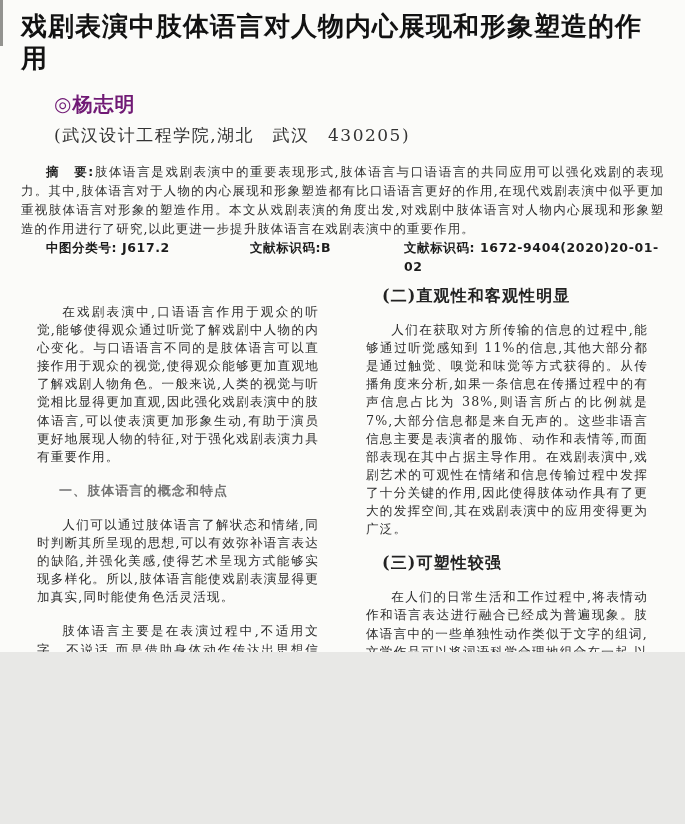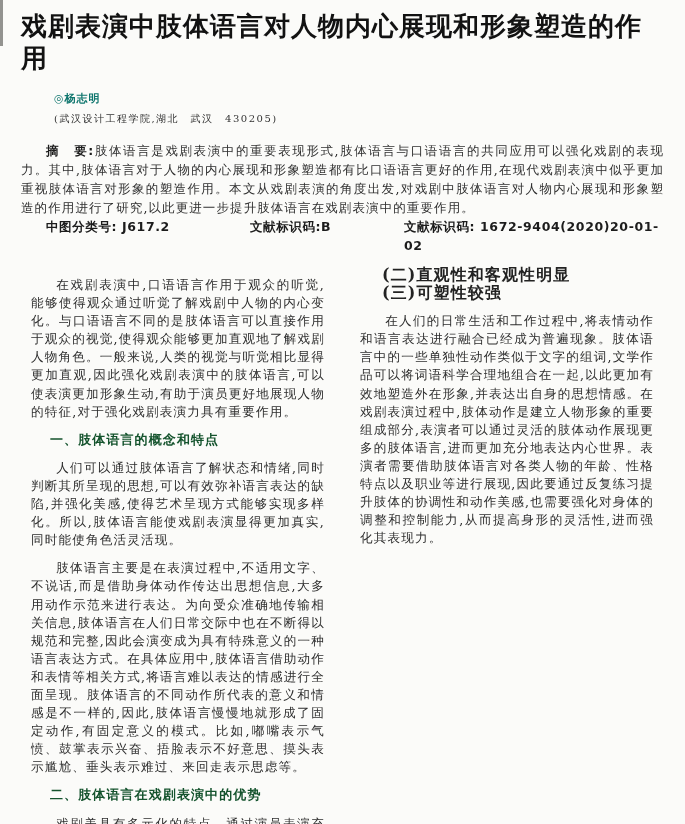"戏剧表演中肢体语言对人物内心展现和形象塑造的作用" .page { height: 824px -> 652px }
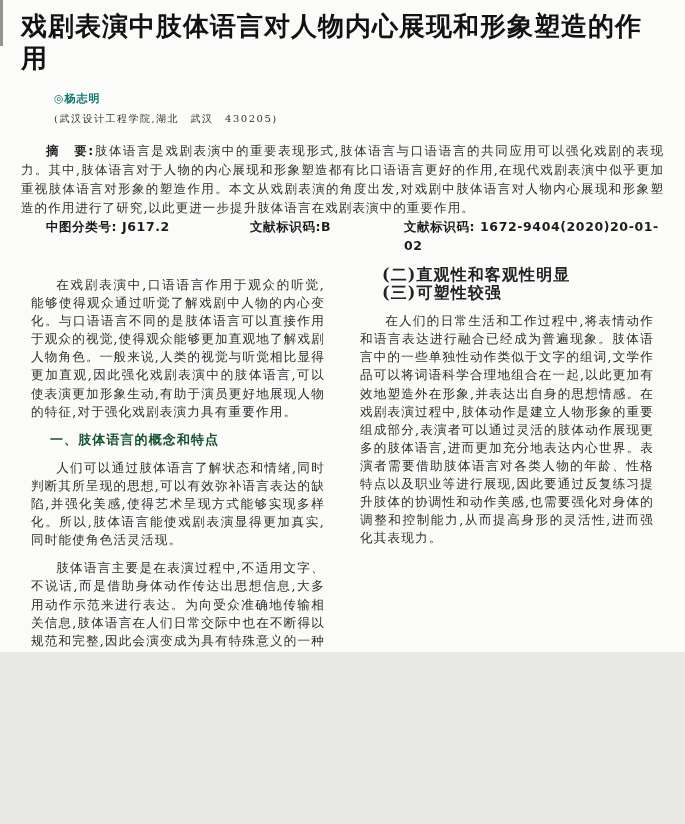"◎杨志明" .author-line { color: #0f766e -> #701a75; font-size: 11px -> 20px }
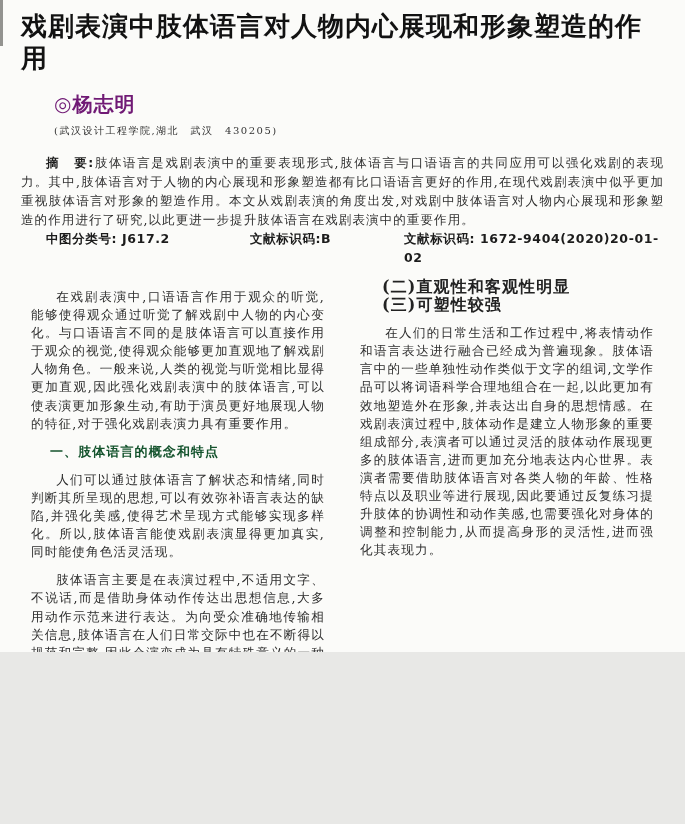"(武汉设计工程学院,湖北 武汉 430205)" .affiliation { font-size: 10px -> 17px }
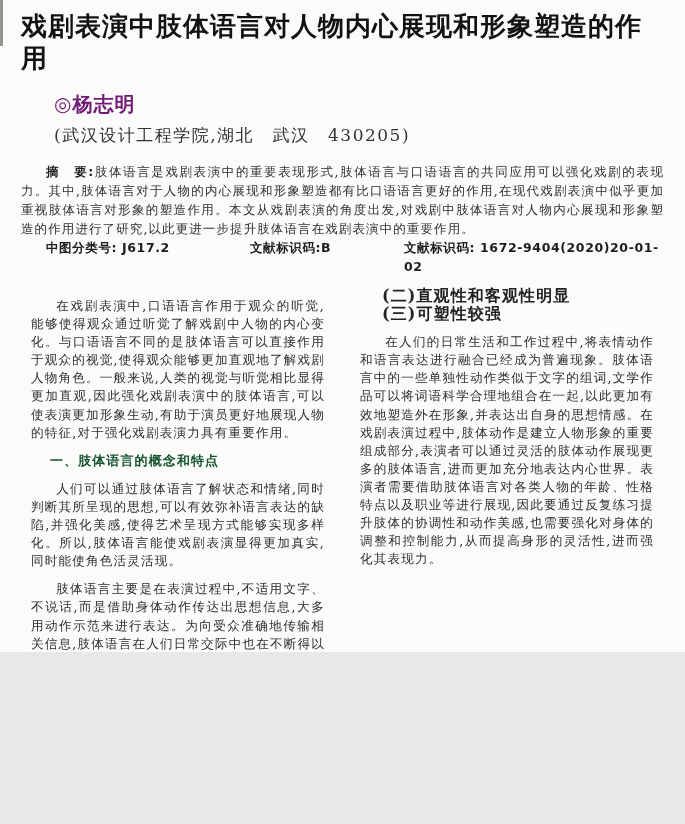"在戏剧表演中,口语语言作用于观众的听觉,能够使得观众通过听觉了解戏剧中人物的内心" .para { margin: 10px -> 16px }
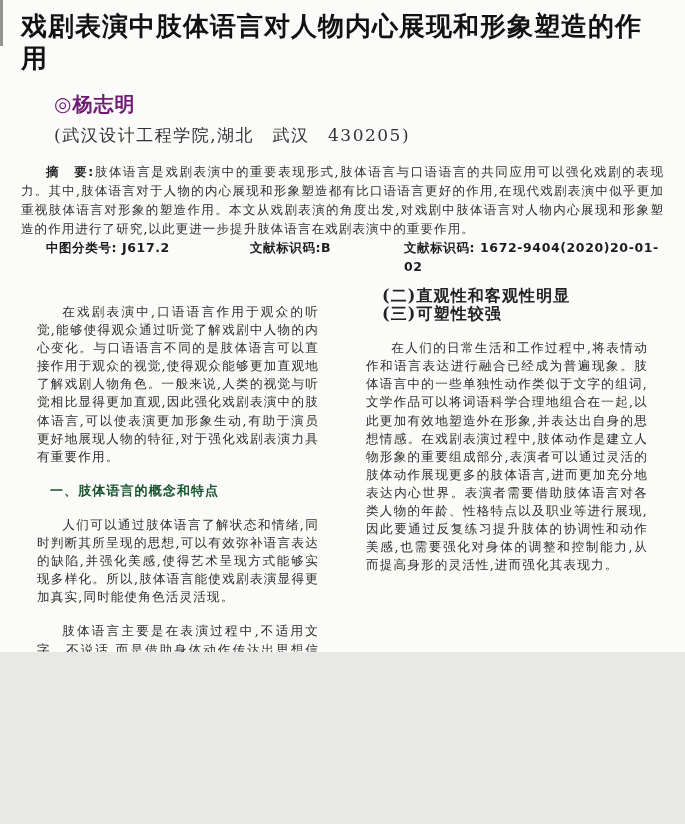"人们在获取对方所传输的信息的过程中,能够通过听觉感知到" p.para { html: none -> <p>人们在获取对方所传输的信息的过程中,能够通过听觉感知到 11%的信息,其他大部分都是通过触觉、嗅觉和味觉等方式获得的。从传播角度来分析,如果一条信息在传播过程中的有声信息占比为 38%,则语言所占的比例就是 7%,大部分信息都是来自无声的。这些非语言信息主要是表演者的服饰、动作和表情等,而面部表现在其中占据主导作用。在戏剧表演中,戏剧艺术的可观性在情绪和信息传输过程中发挥了十分关键的作用,因此使得肢体动作具有了更大的发挥空间,其在戏剧表演中的应用变得更为广泛。</p> }
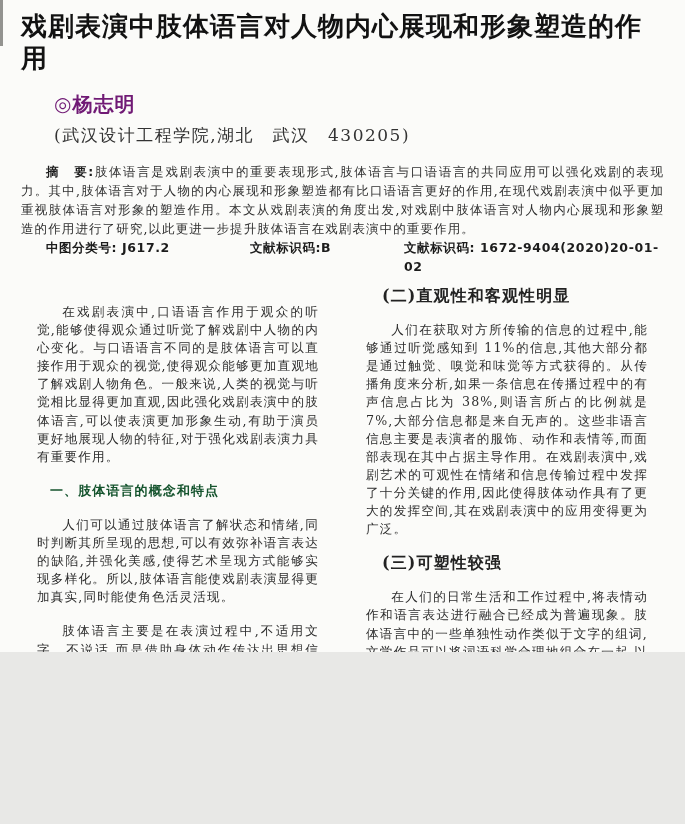"一、肢体语言的概念和特点" .sec-heading { color: #14532d -> #737373; margin: 3px -> 12px }
